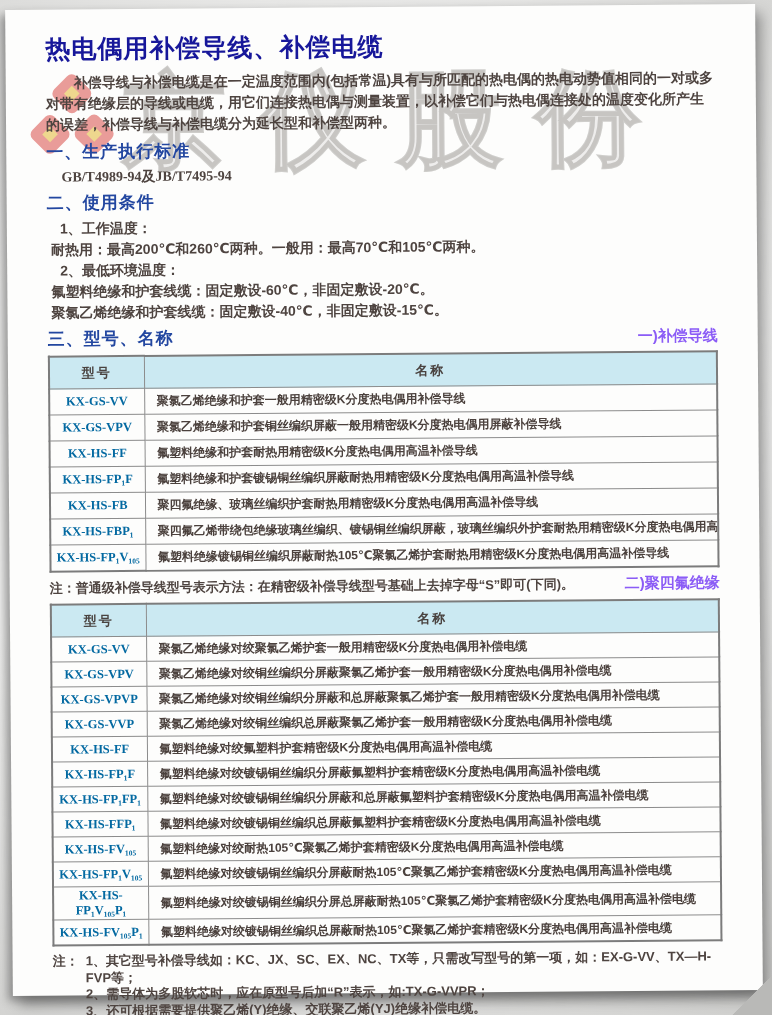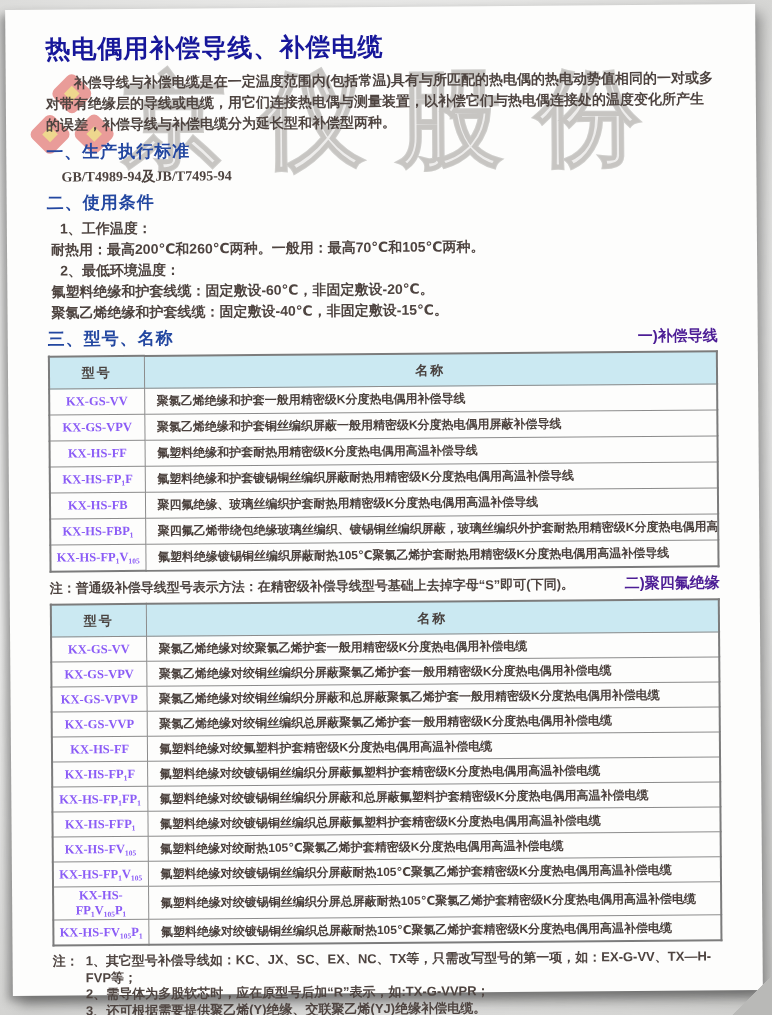"一)补偿导线" .table-label { color: #4c1d95 -> #8b5cf6 }
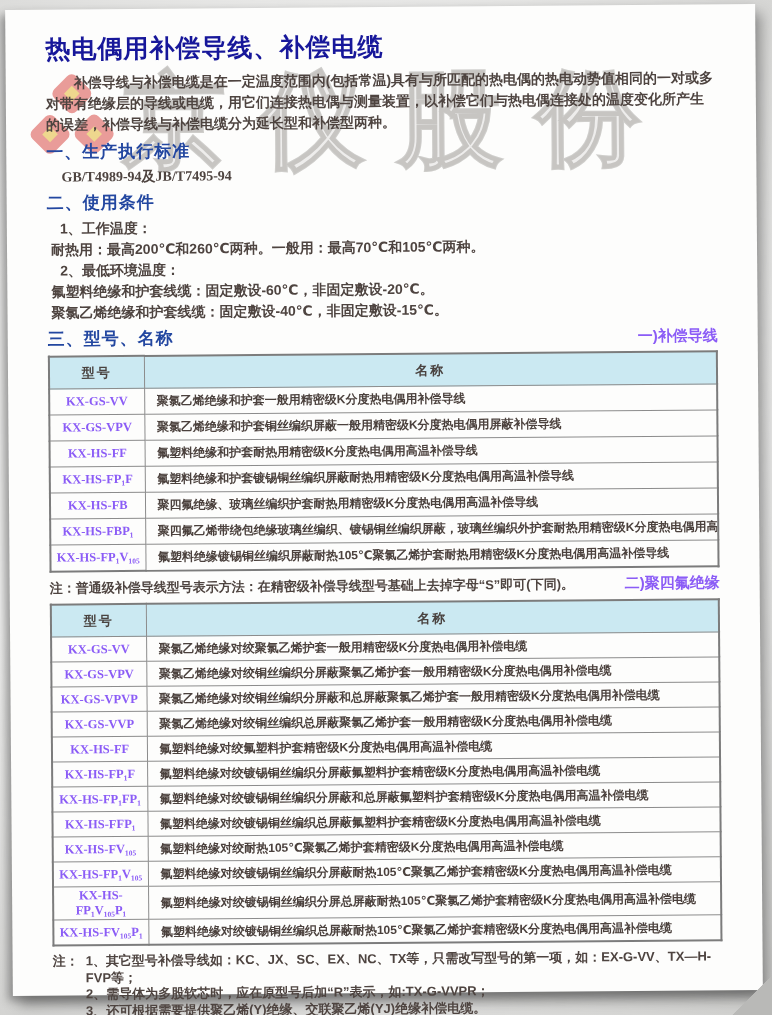"KX-GS-VV" td.model { color: #8b5cf6 -> #0369a1 }
